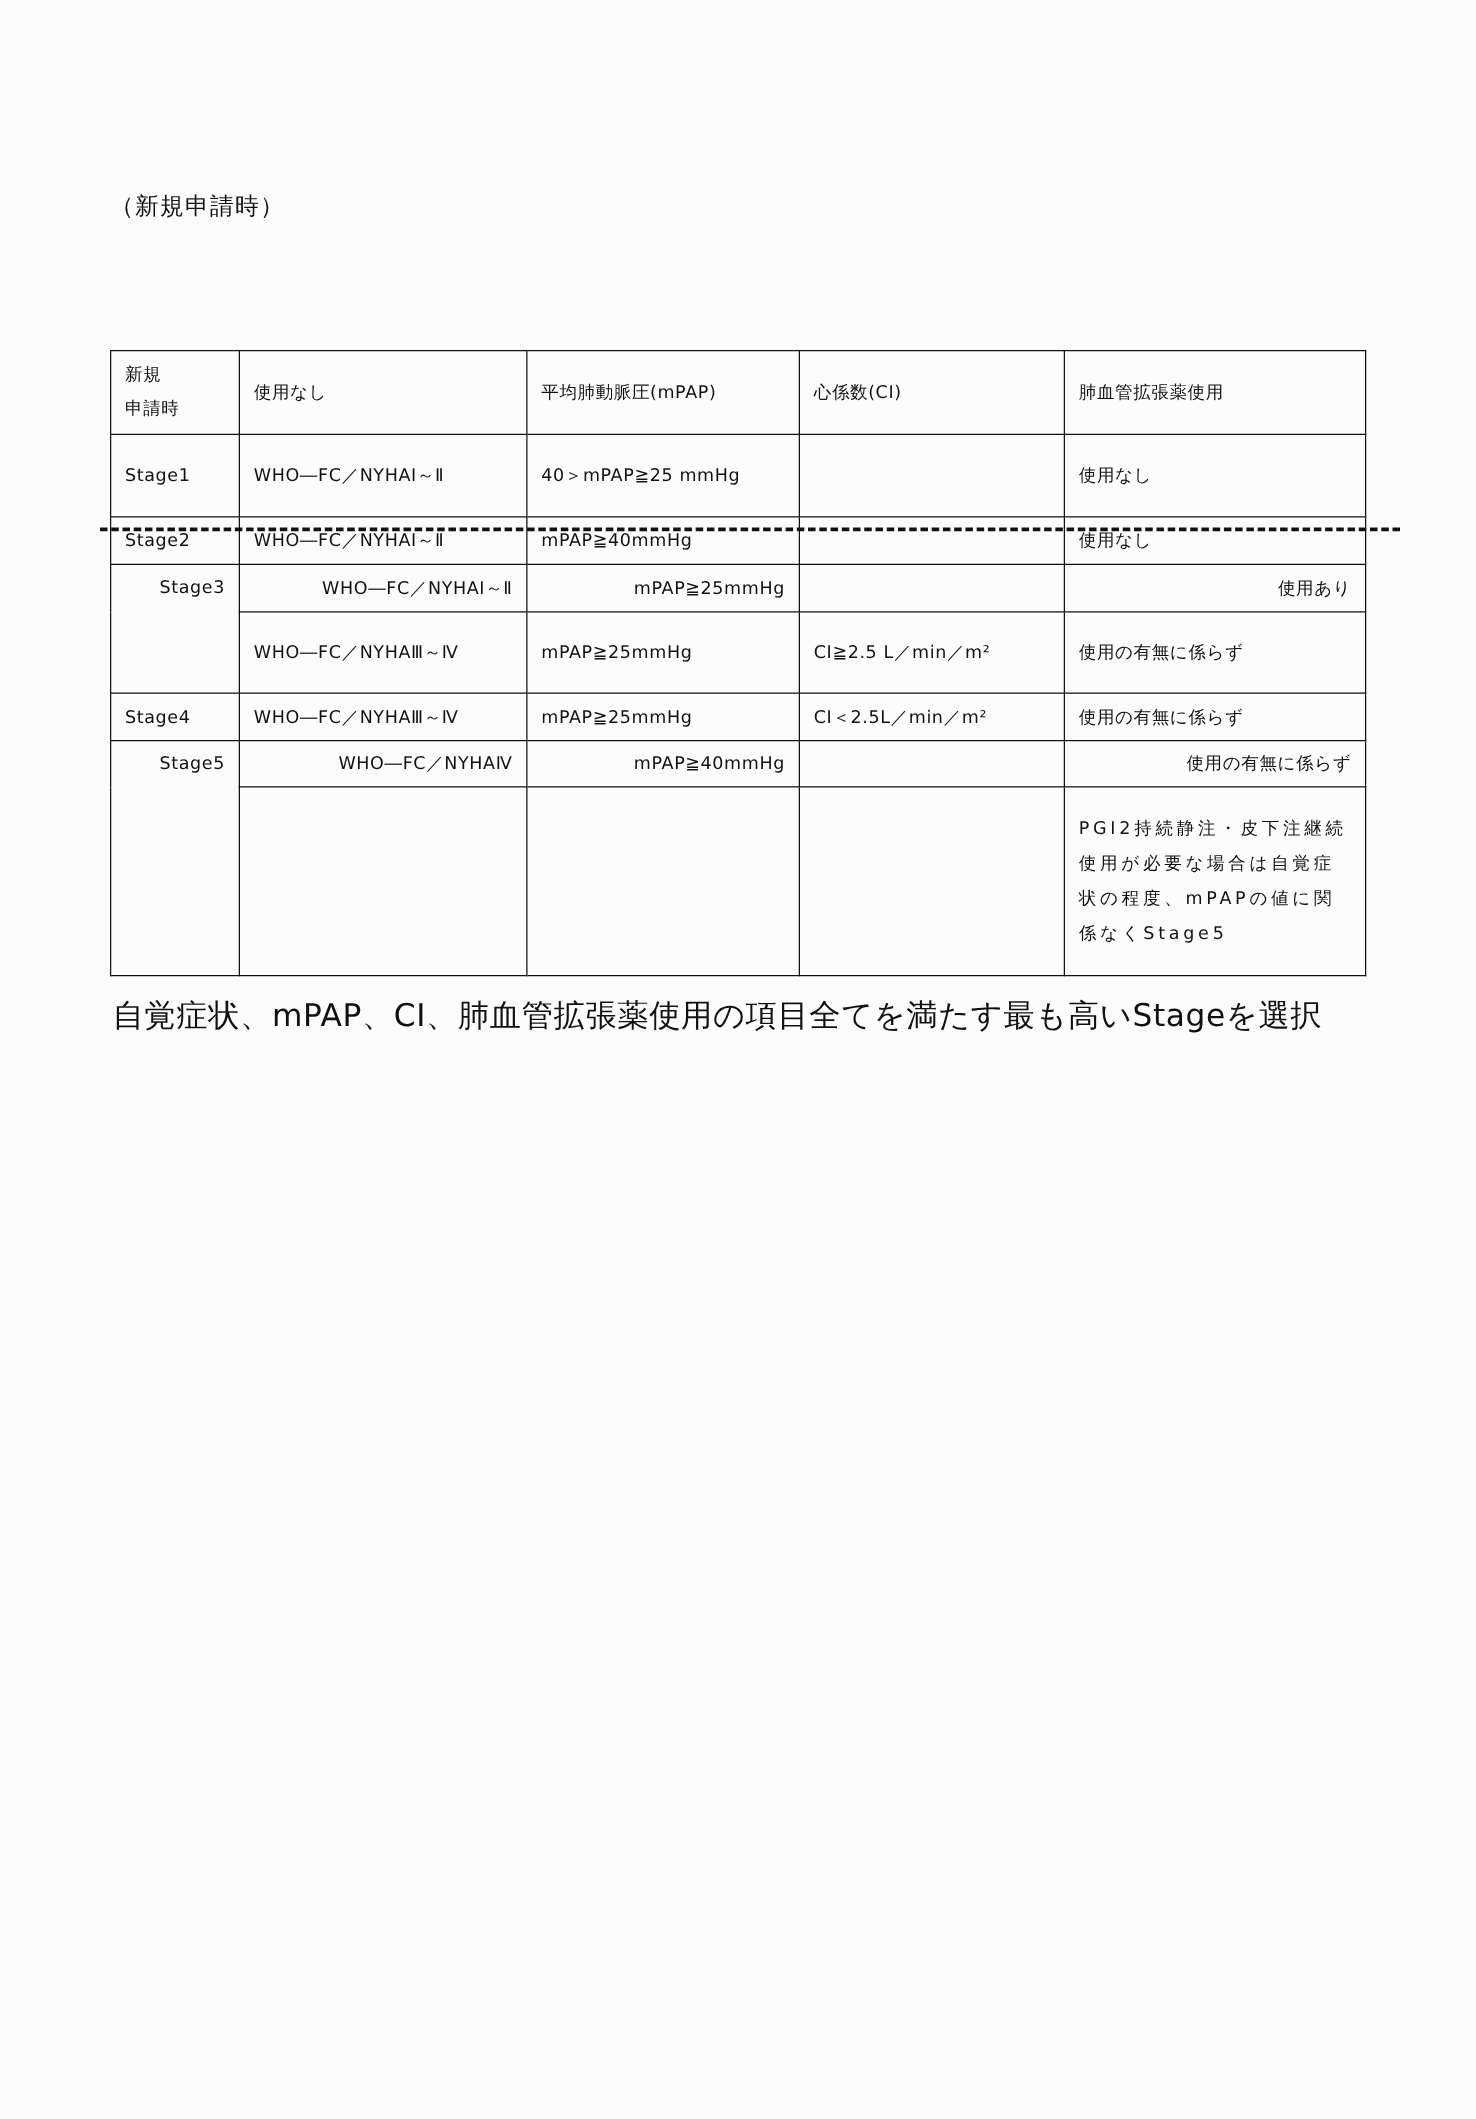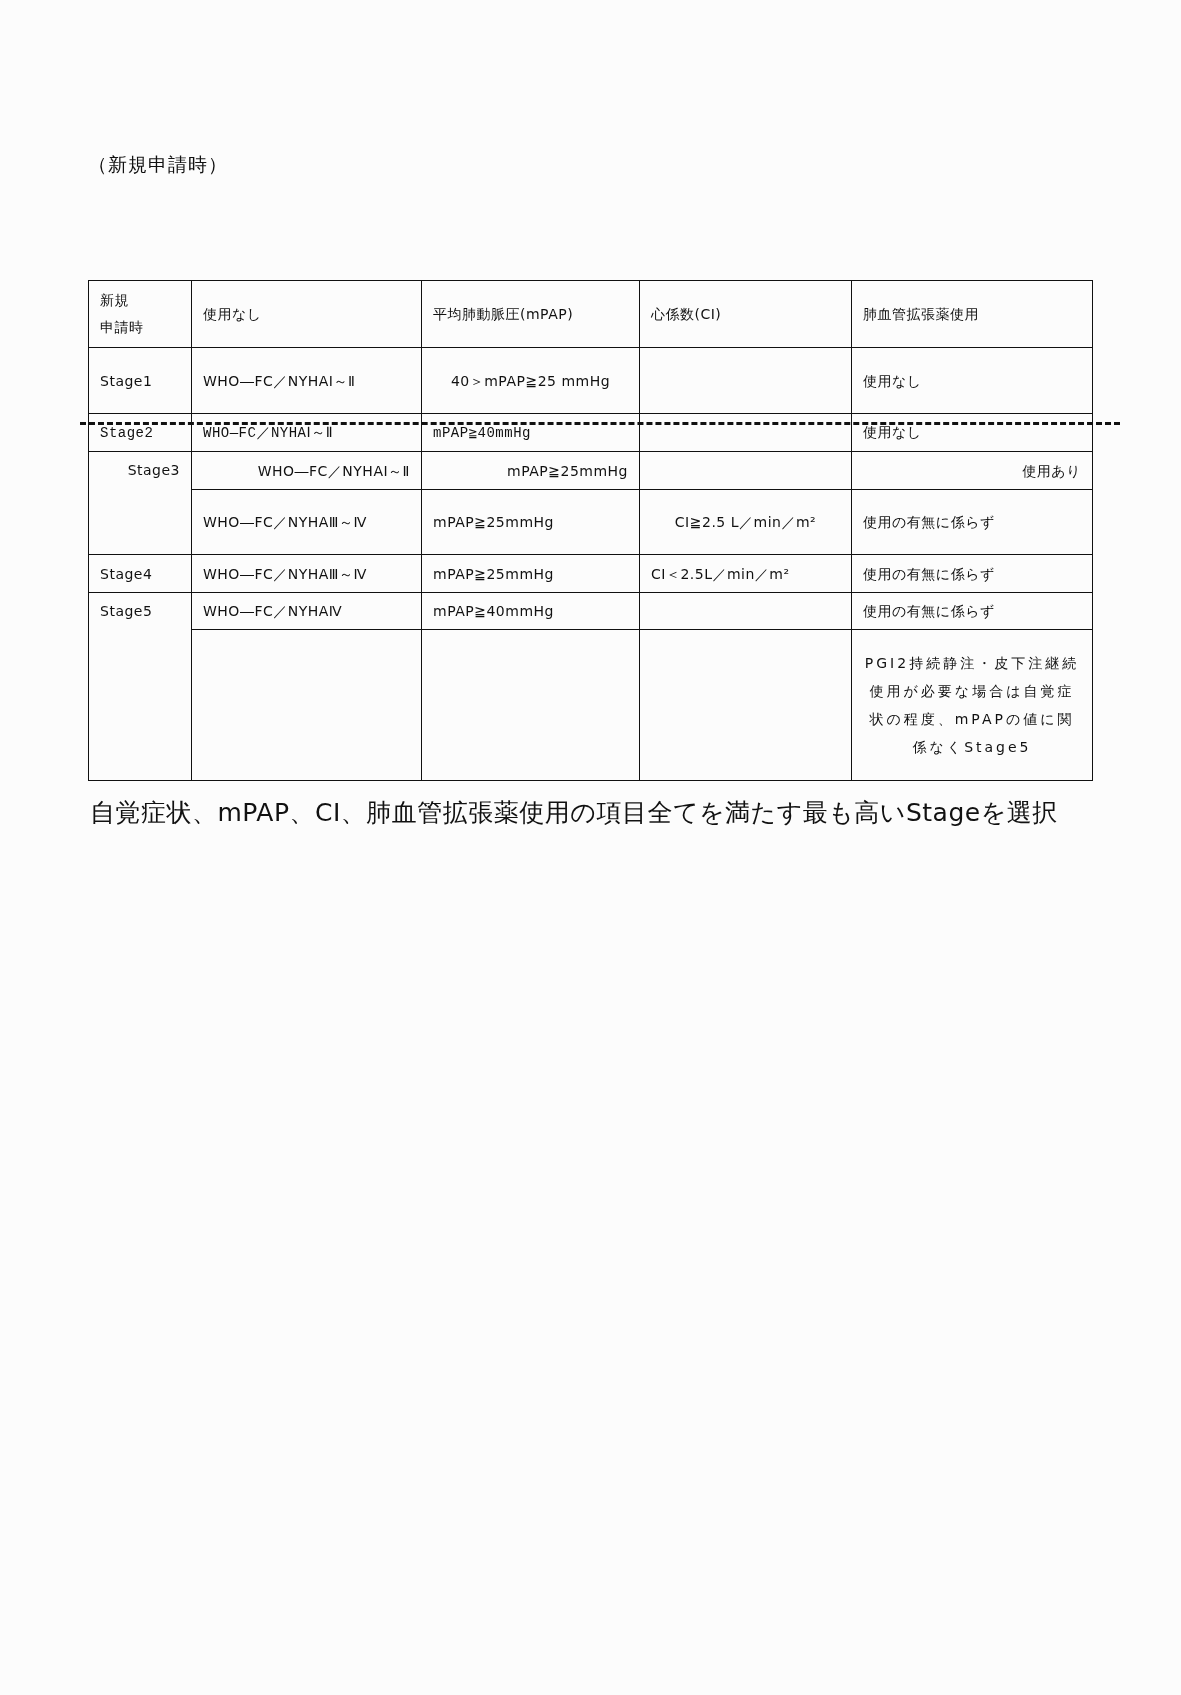"40＞mPAP≧25 mmHg" table.stage-table td.wrap { text-align: center -> none }
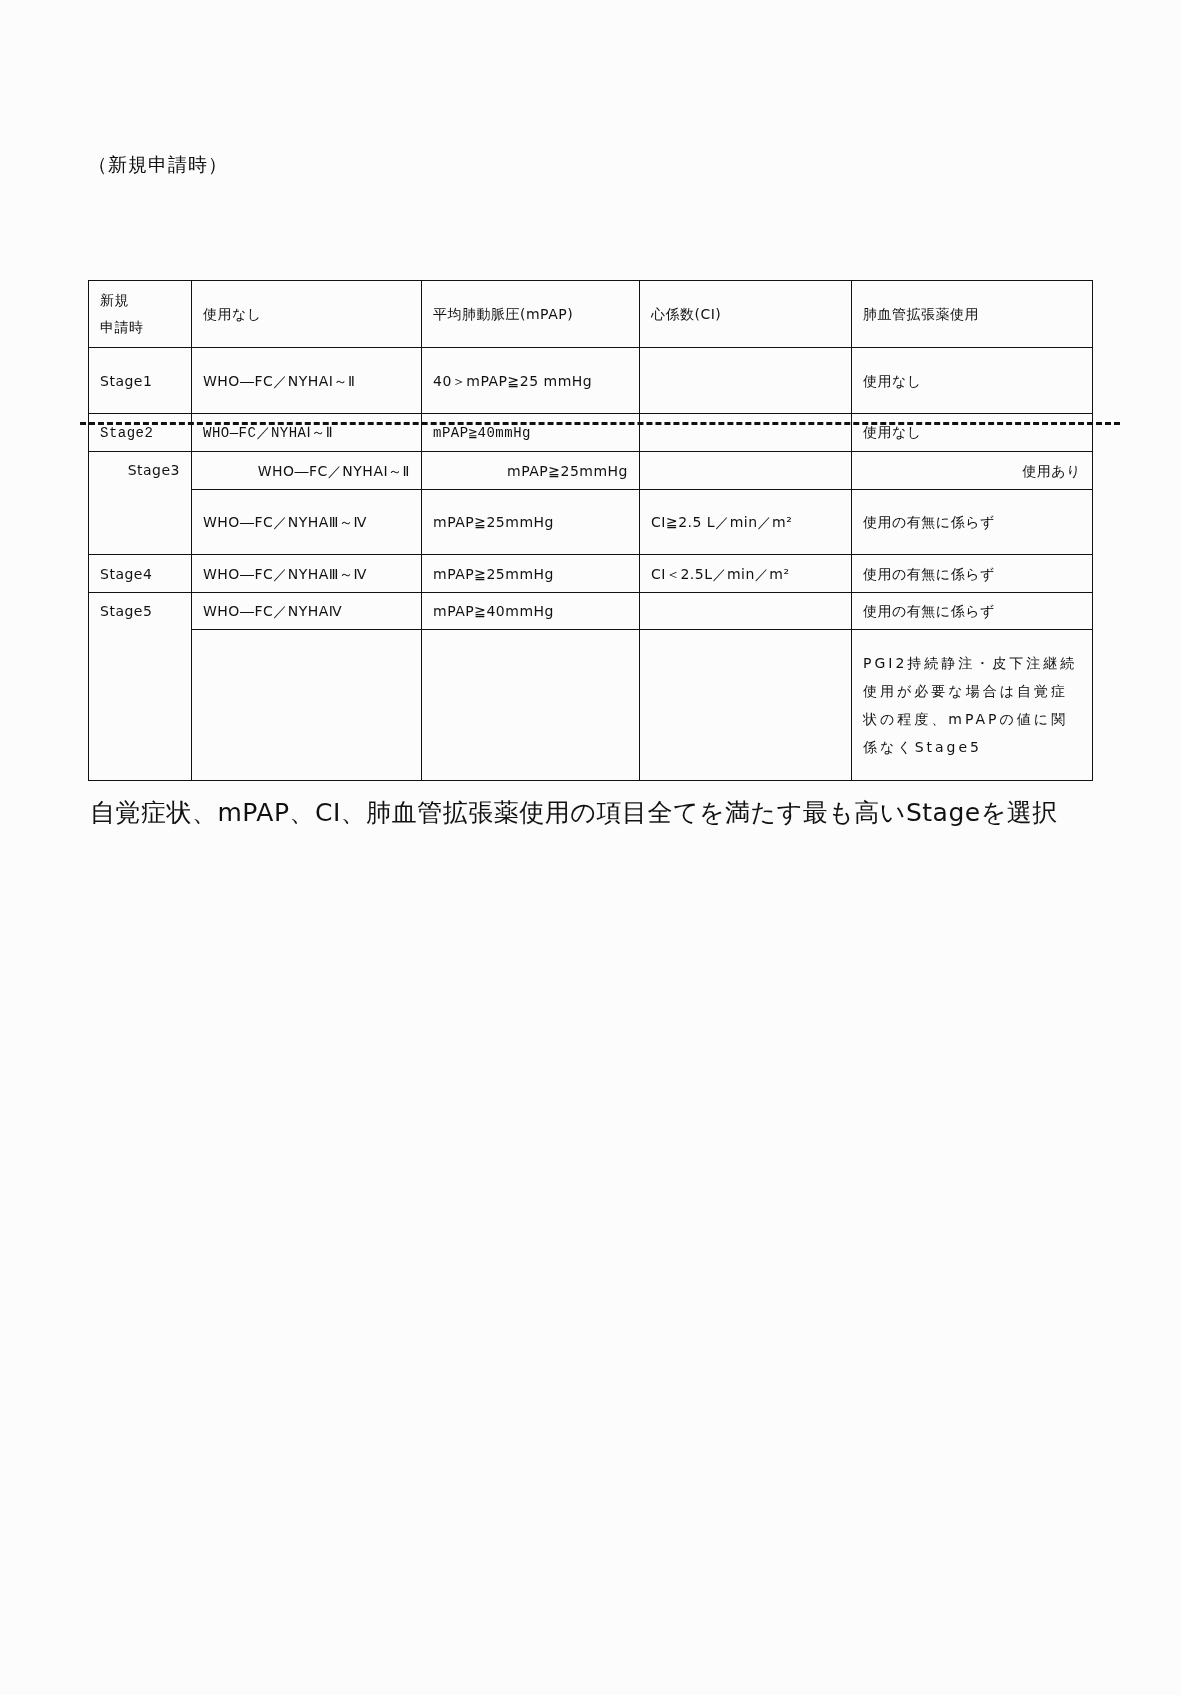"Stage2" tr { font-family: Liberation Mono, monospace -> none }
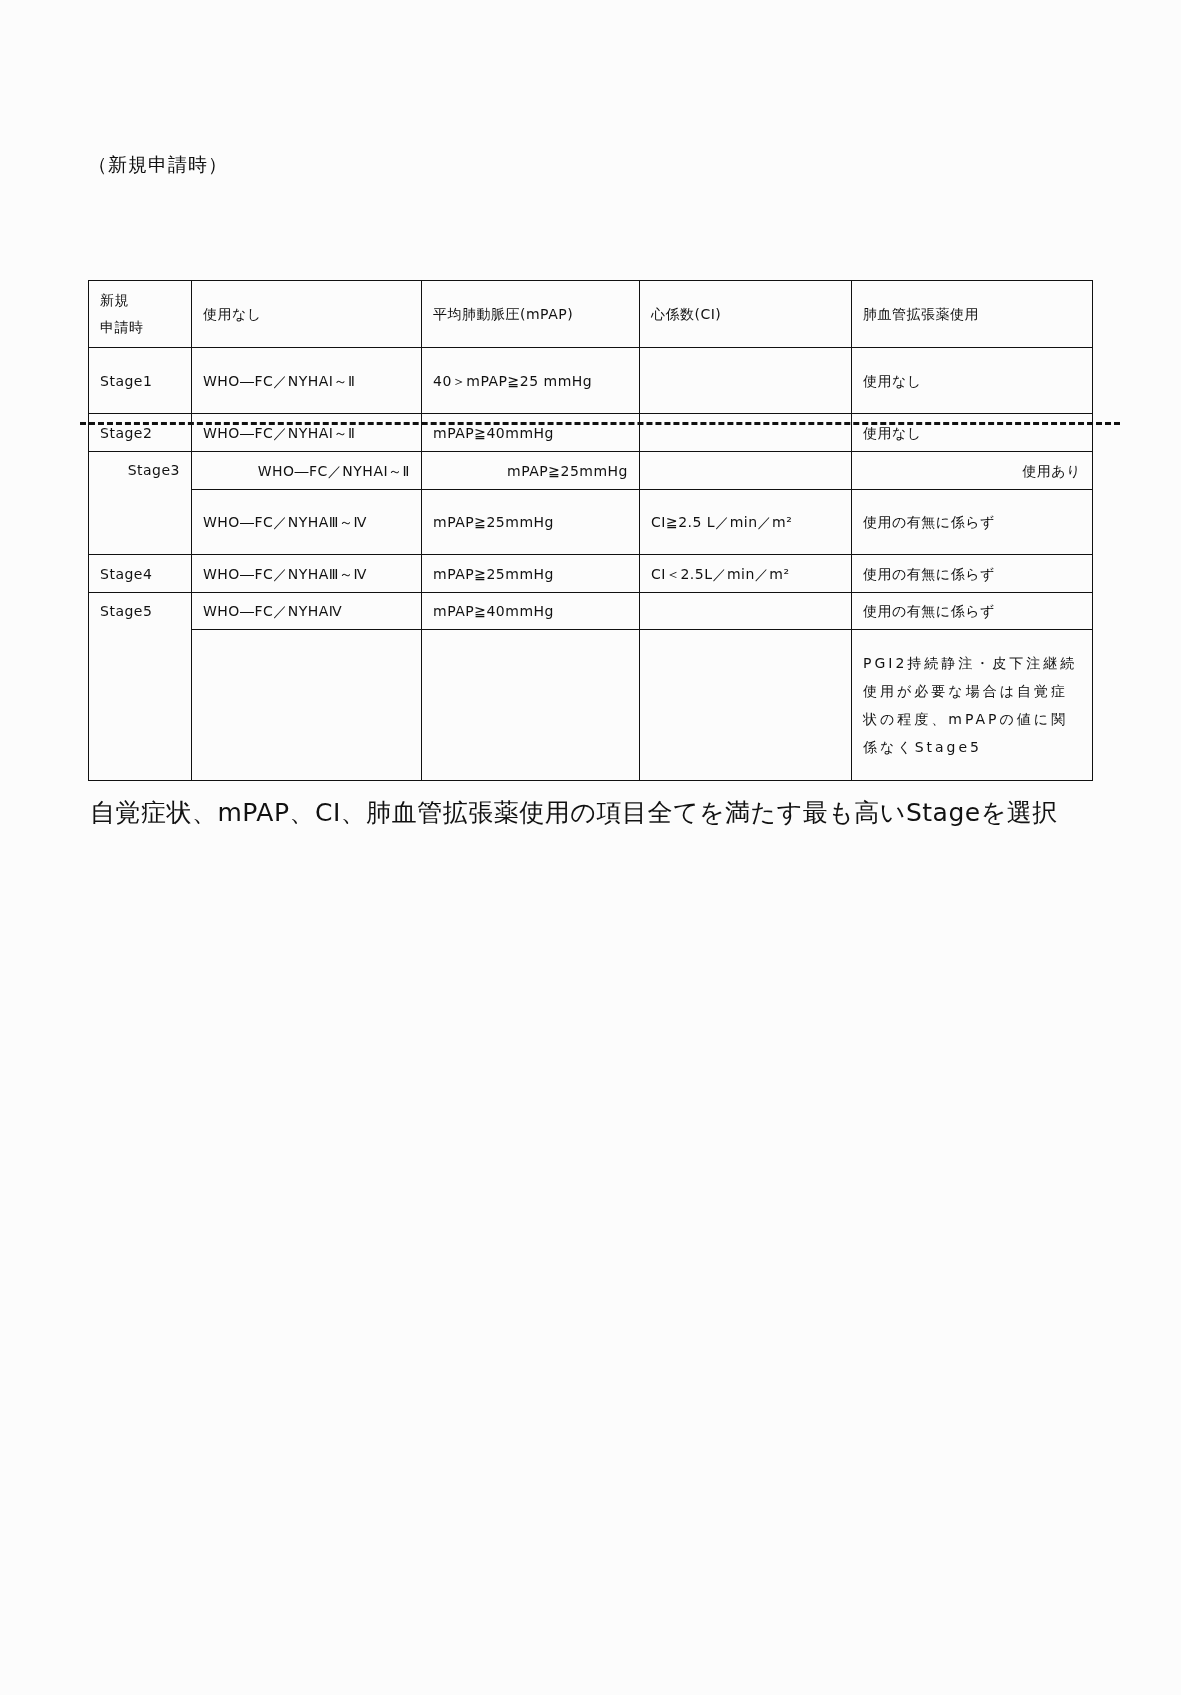"Stage5" tr { text-align: none -> right }
